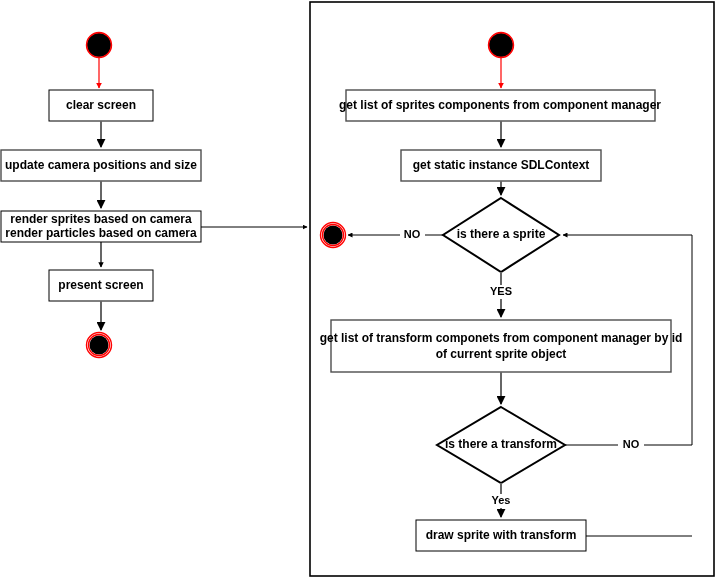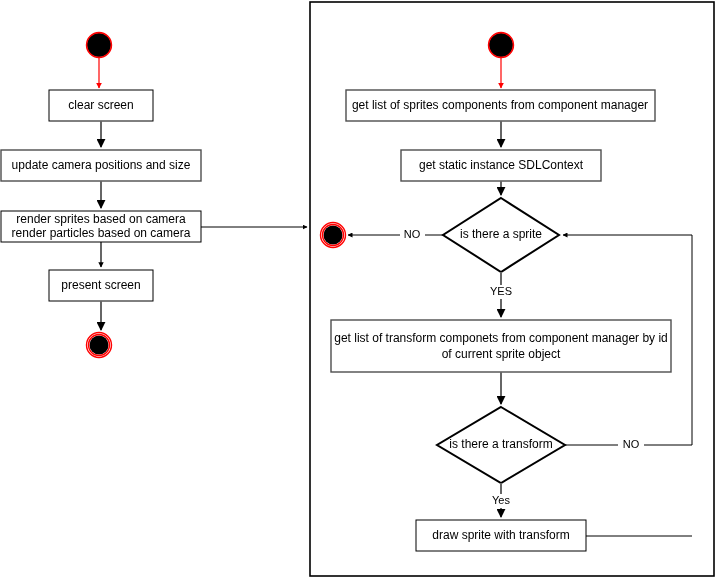"clear screen" #diagram-root { font-weight: none -> bold }
